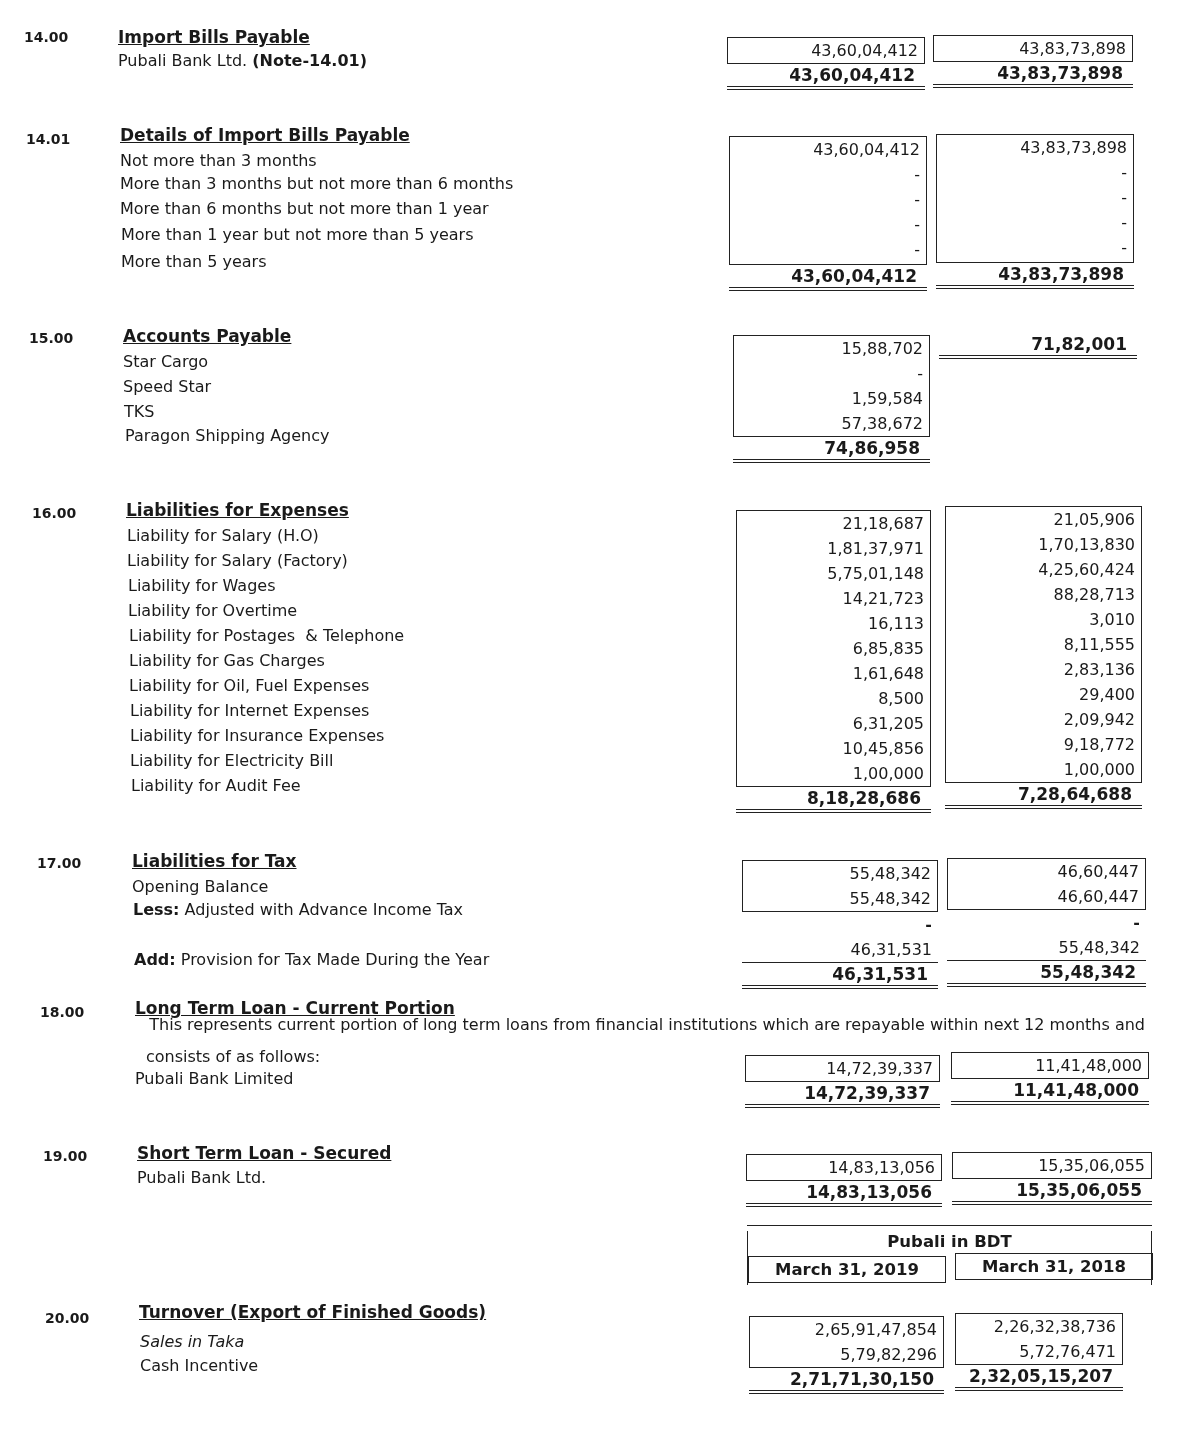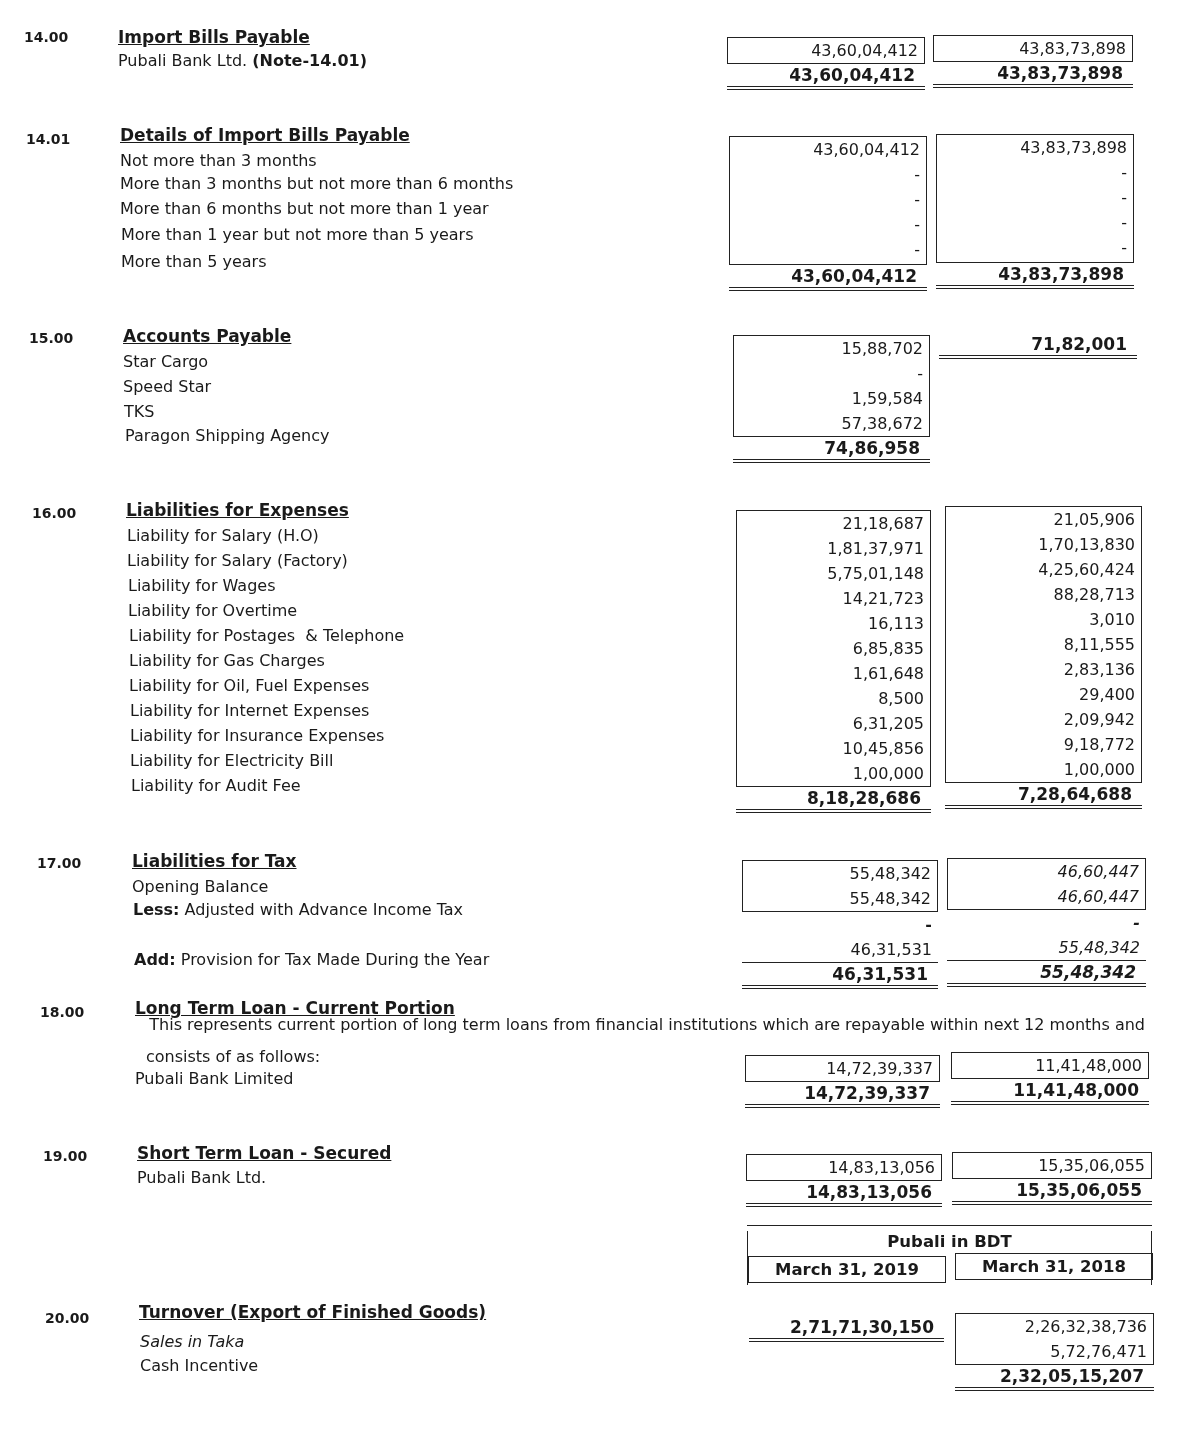"46,60,447" div.col { font-style: italic -> none }
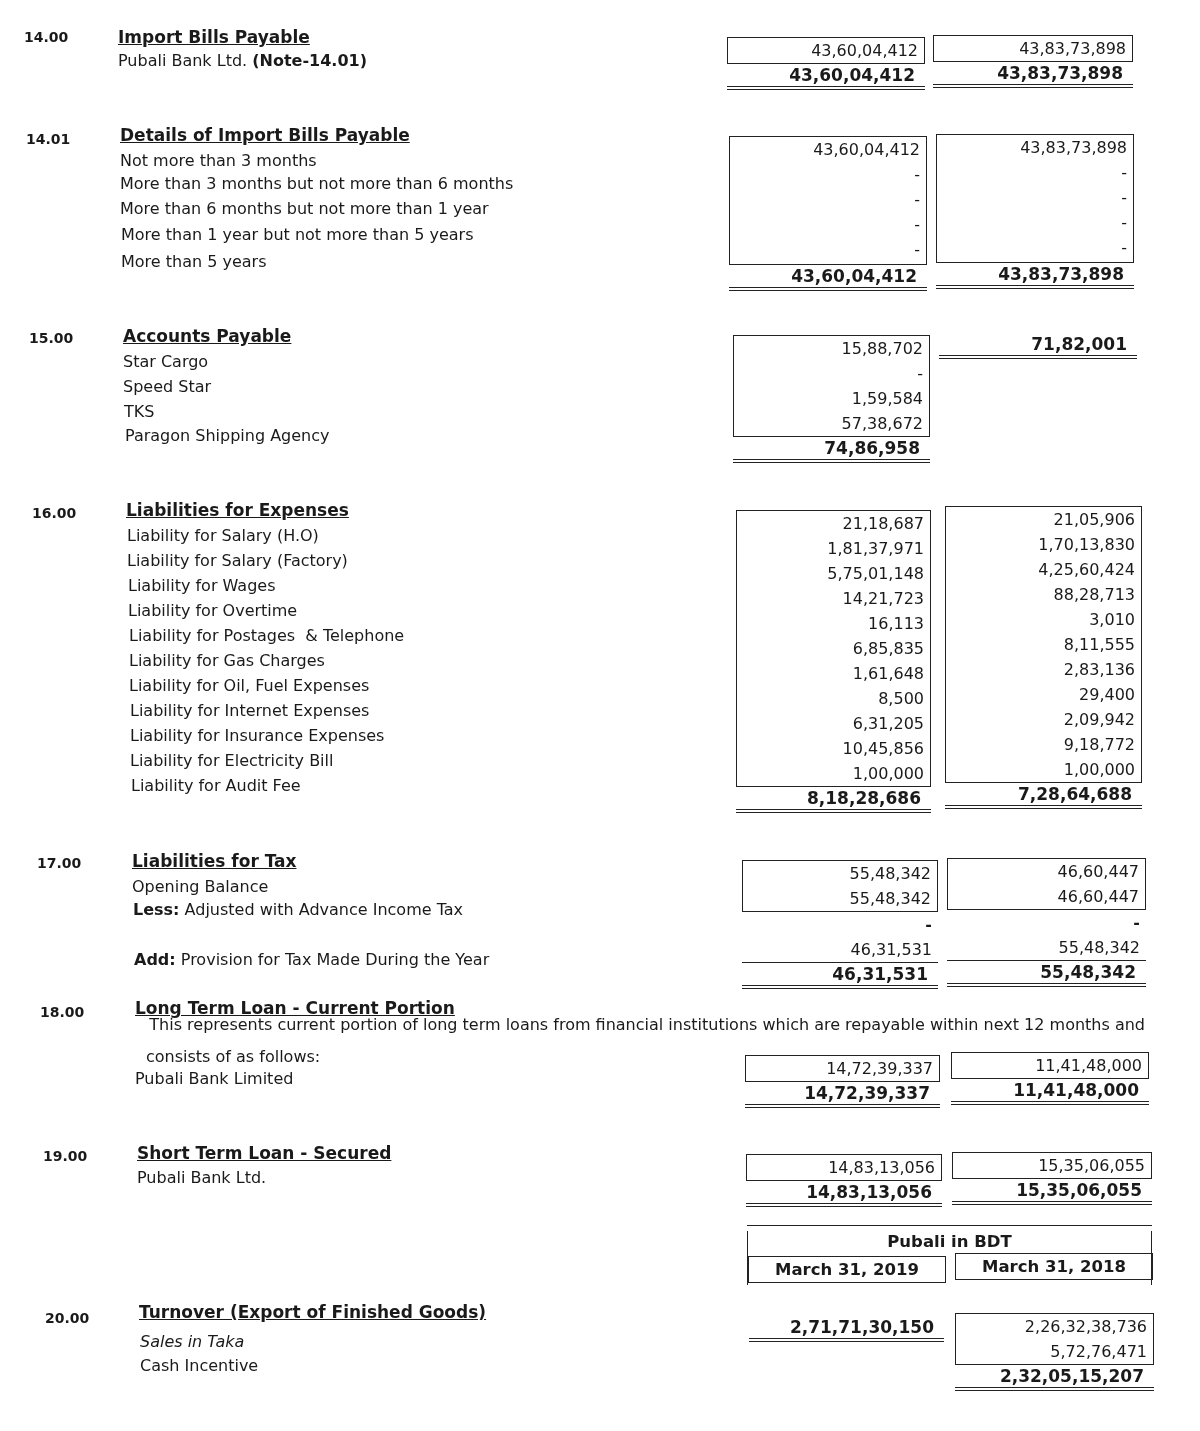"2,65,91,47,854" div.box { html: none -> <div> <div>2,65,91,47,854</div> <div>5,79,82,296</div> </div> }
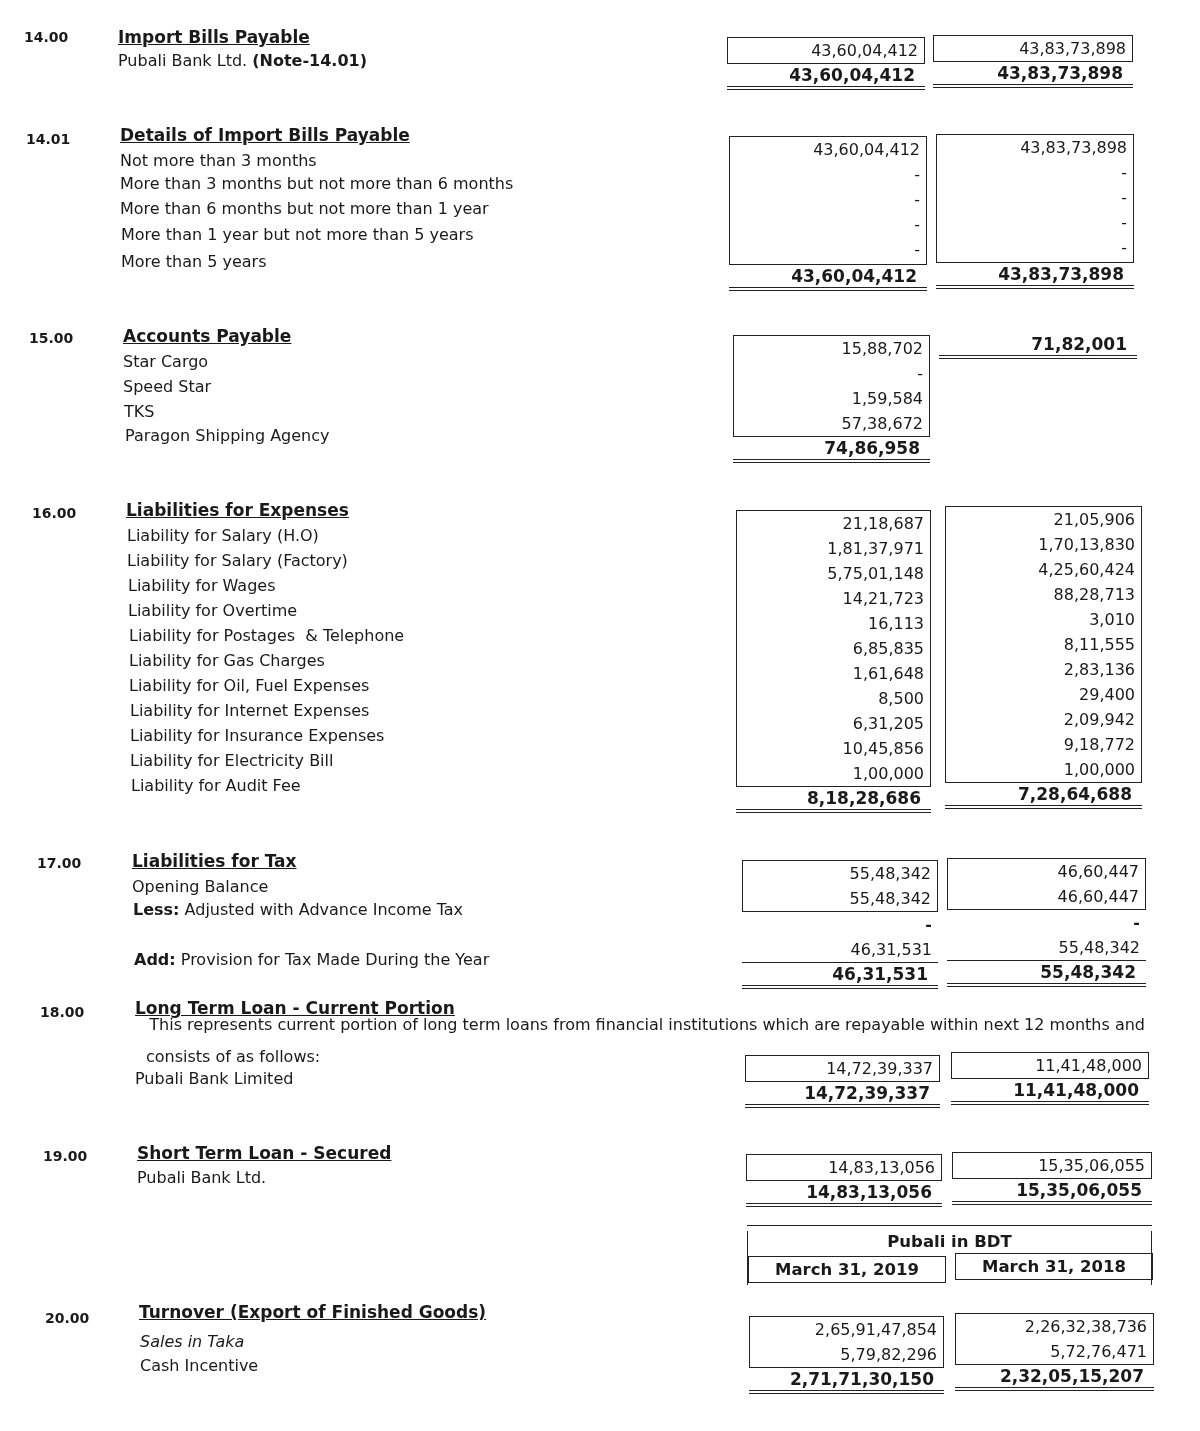"2,26,32,38,736" div.col { width: 199px -> 168px }
